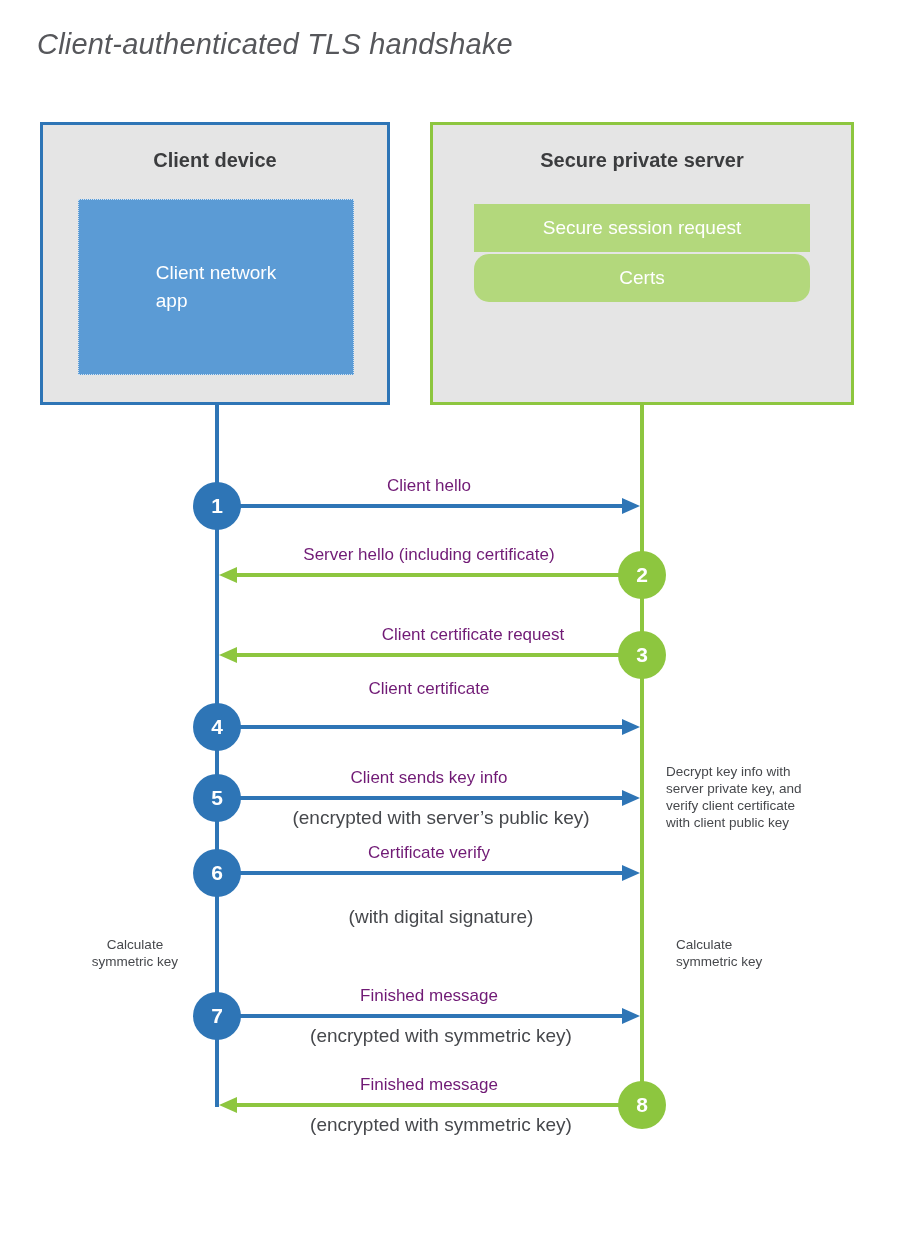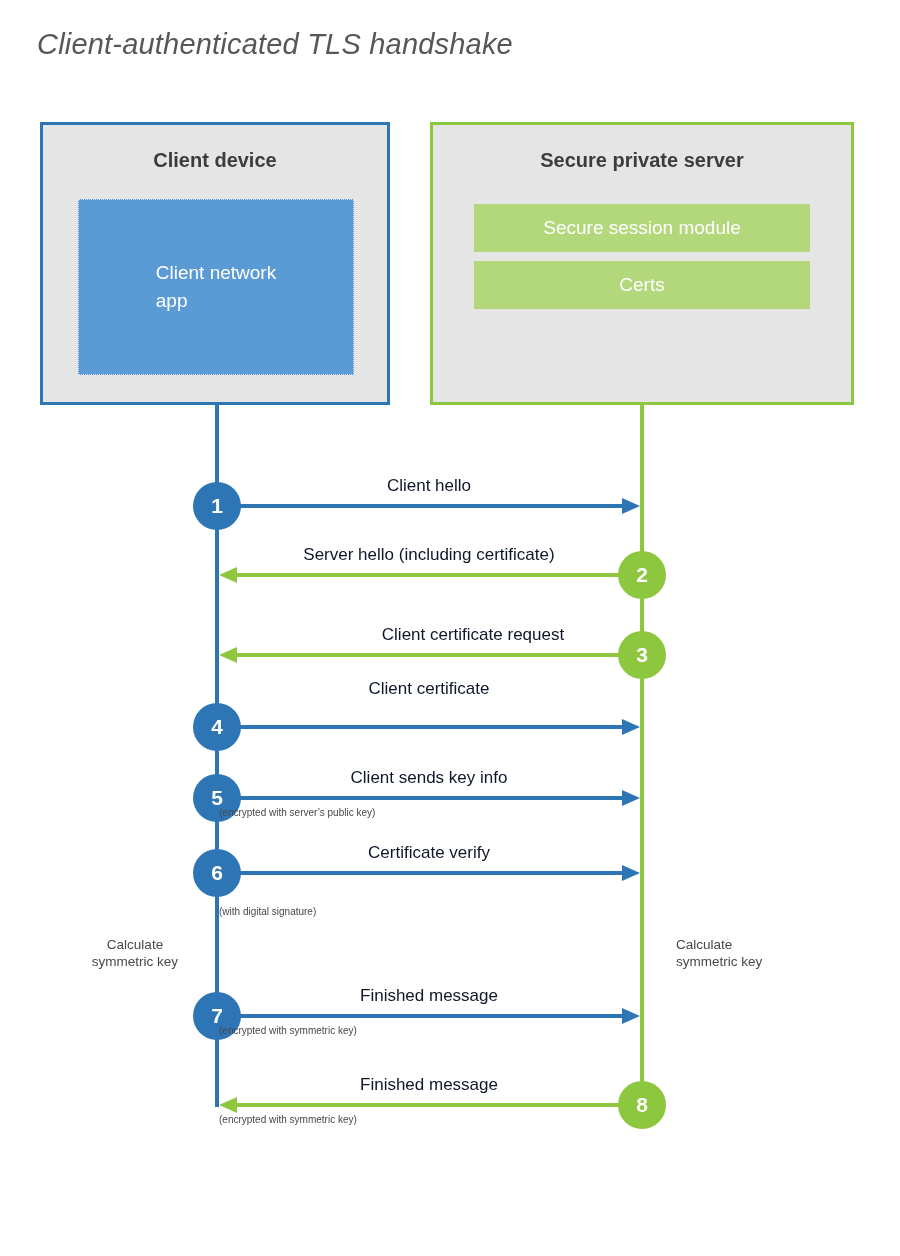"Secure session module" div.server-bar { text: module -> request }
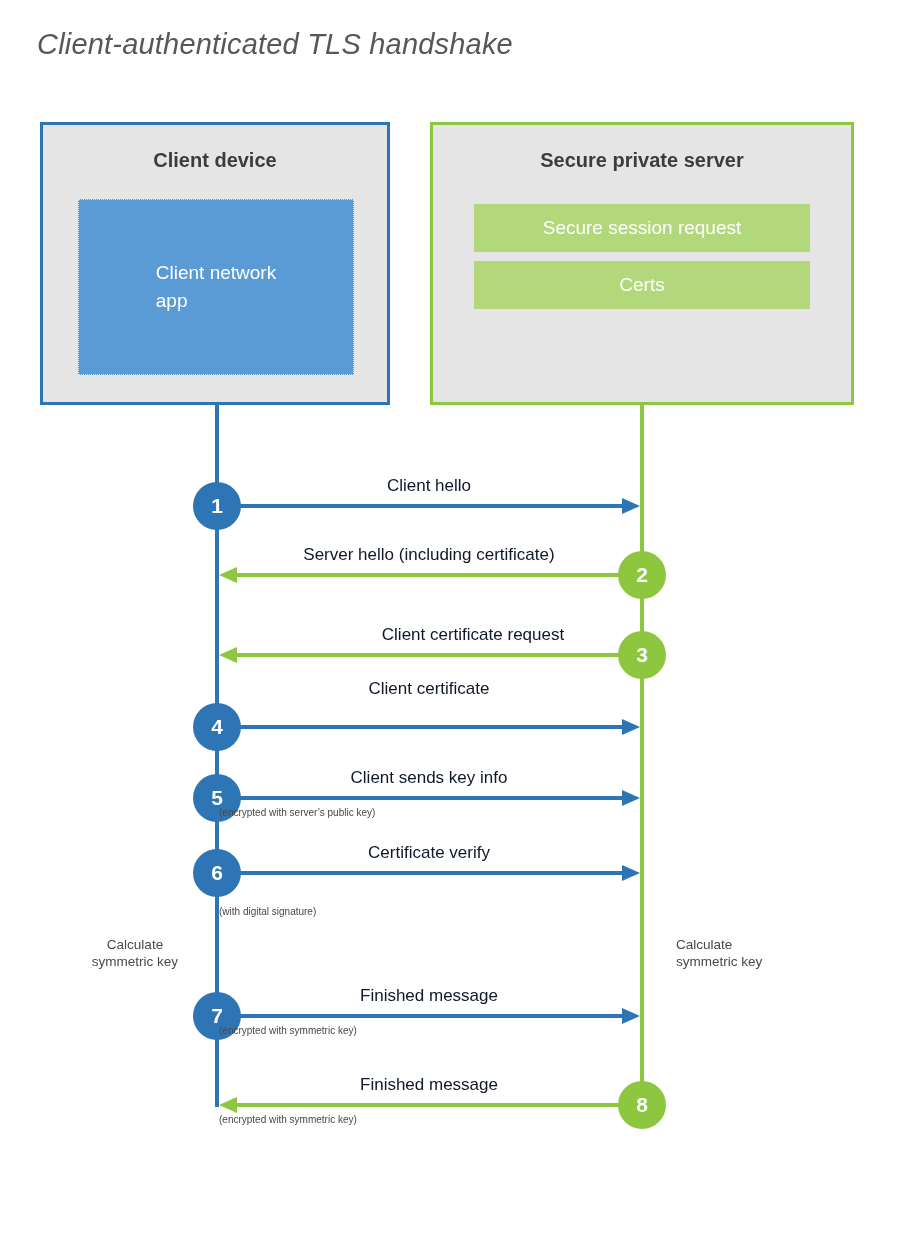"Certs" div.server-bar { border-radius: none -> 15px; top: 136px -> 129px }
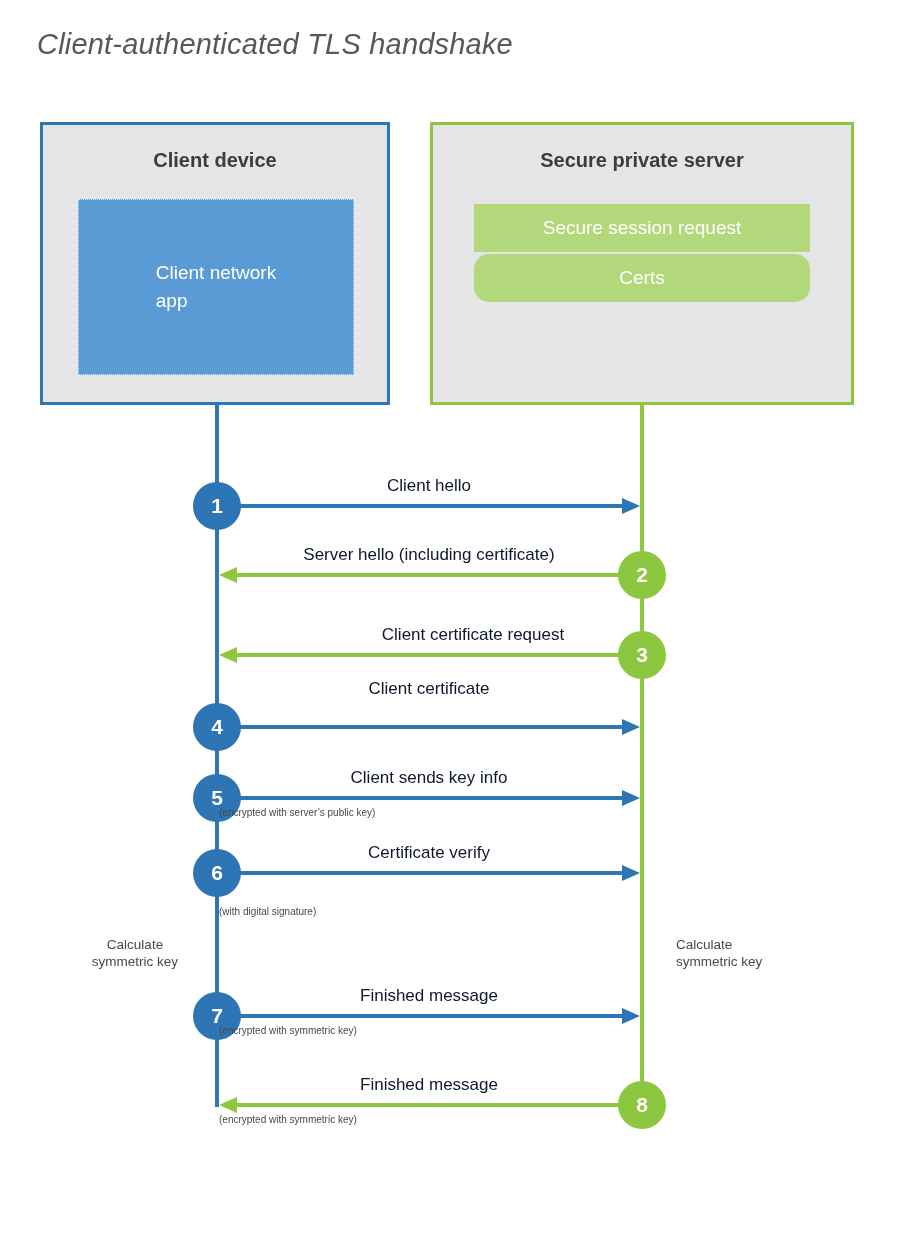"Client hello" .msg-label { color: #0f172a -> #701a75 }
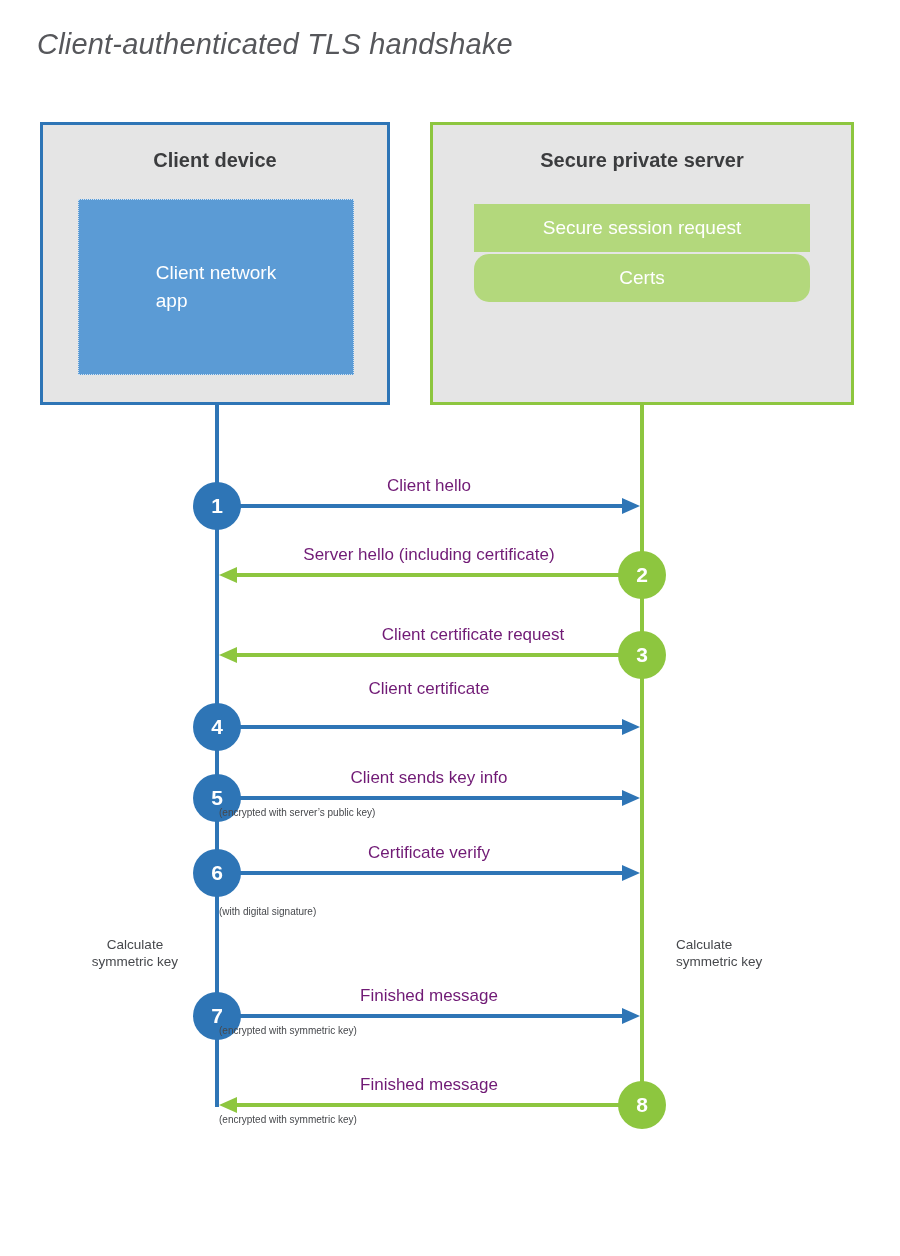"Decrypt key info with" div.side-note { html: none -> <div>Decrypt key info with server private key, and verify client certificate with client public key</div> }
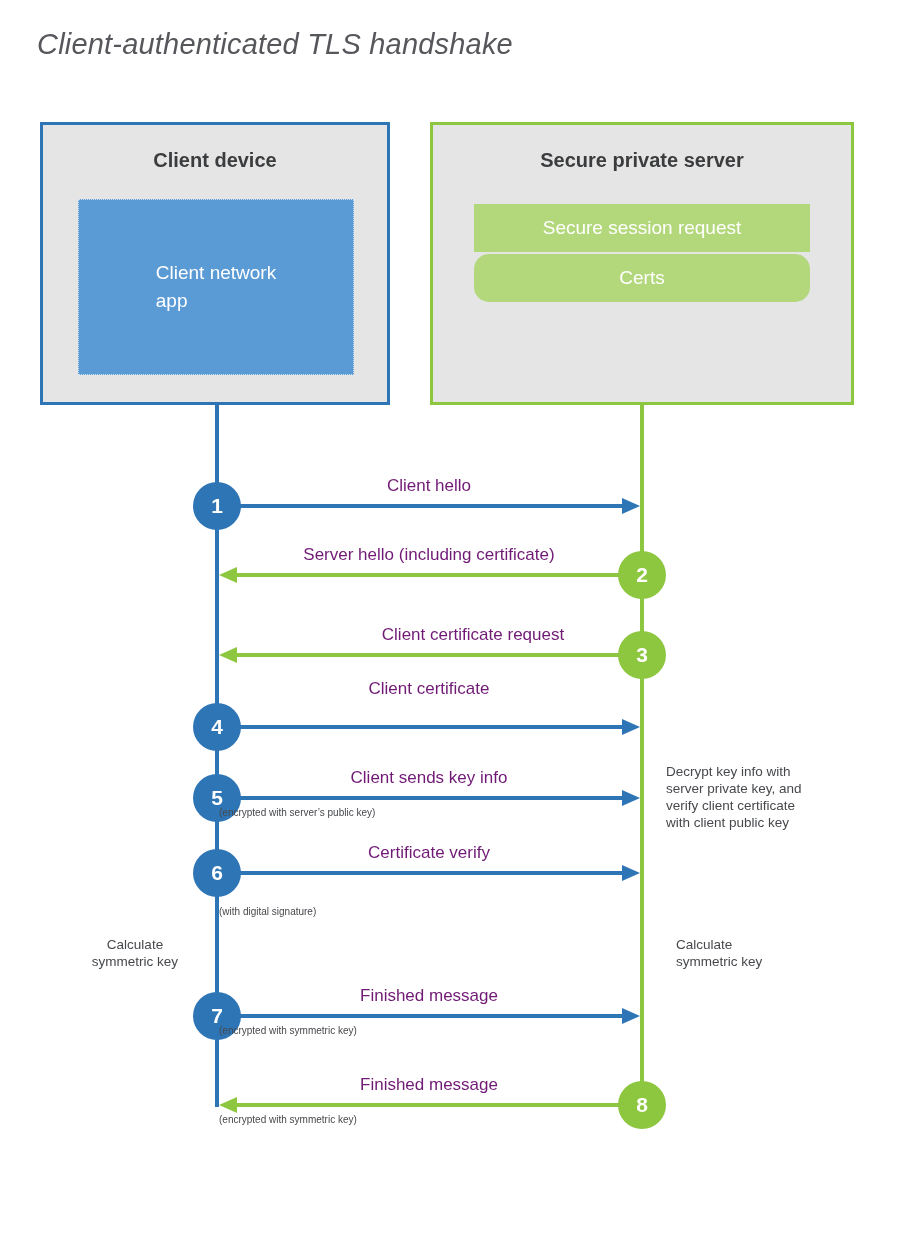"(encrypted with server’s public key)" .msg-sub { font-size: 10px -> 19px; left: 219px -> 231px; text-align: none -> center }
